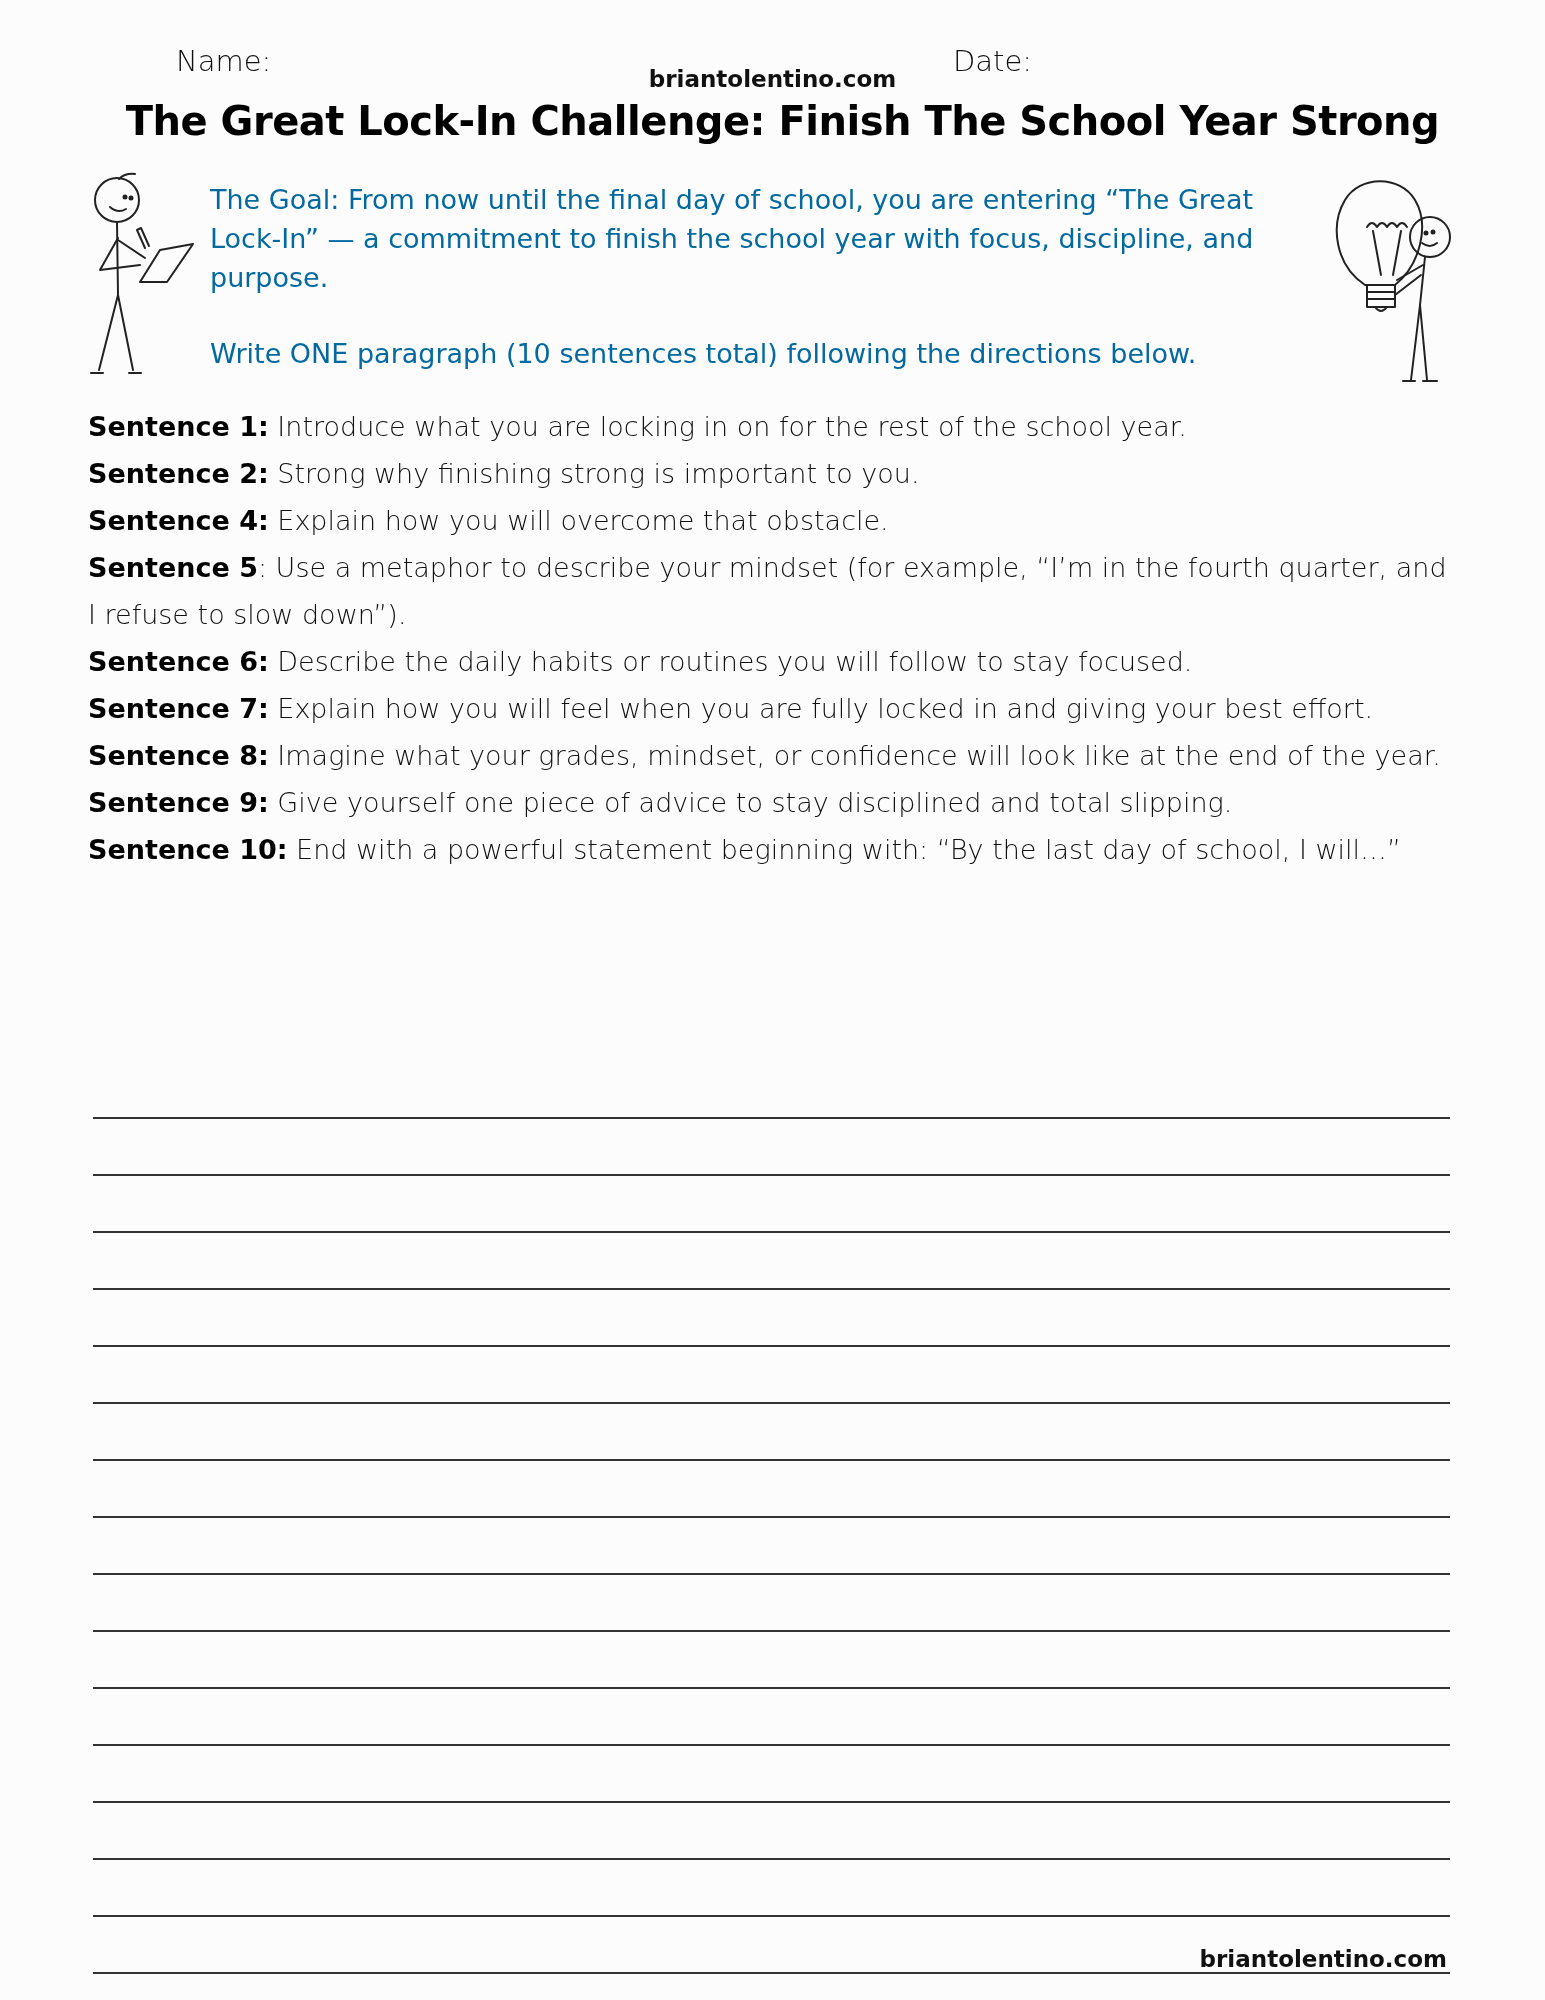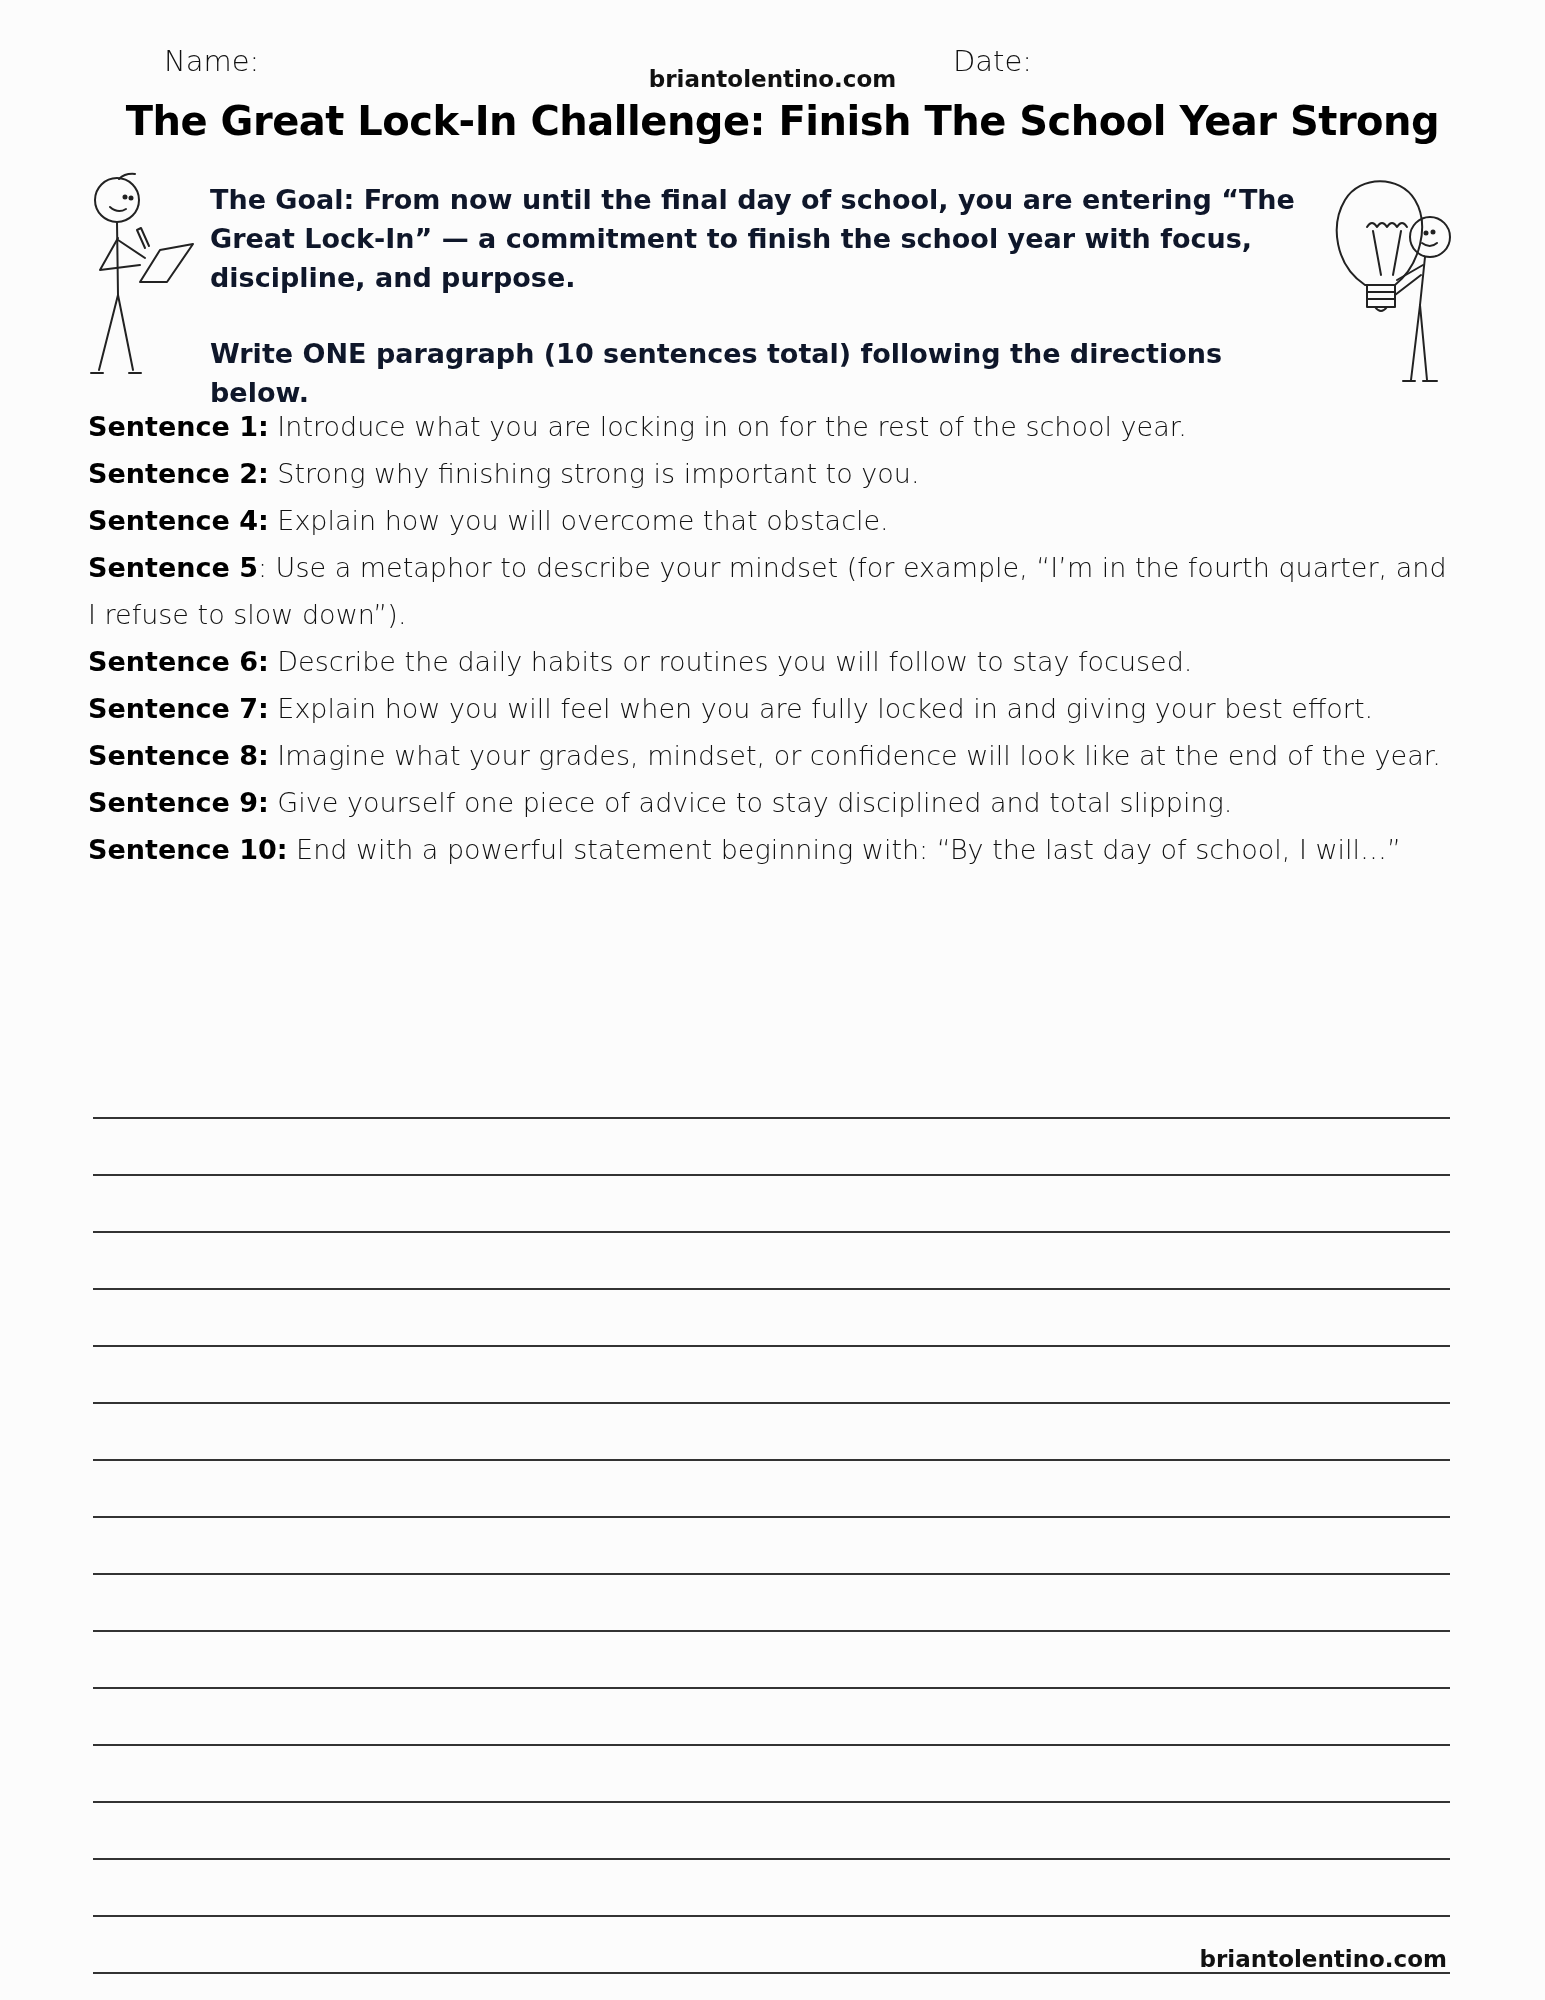"Name:" #name-label { left: 164px -> 176px }
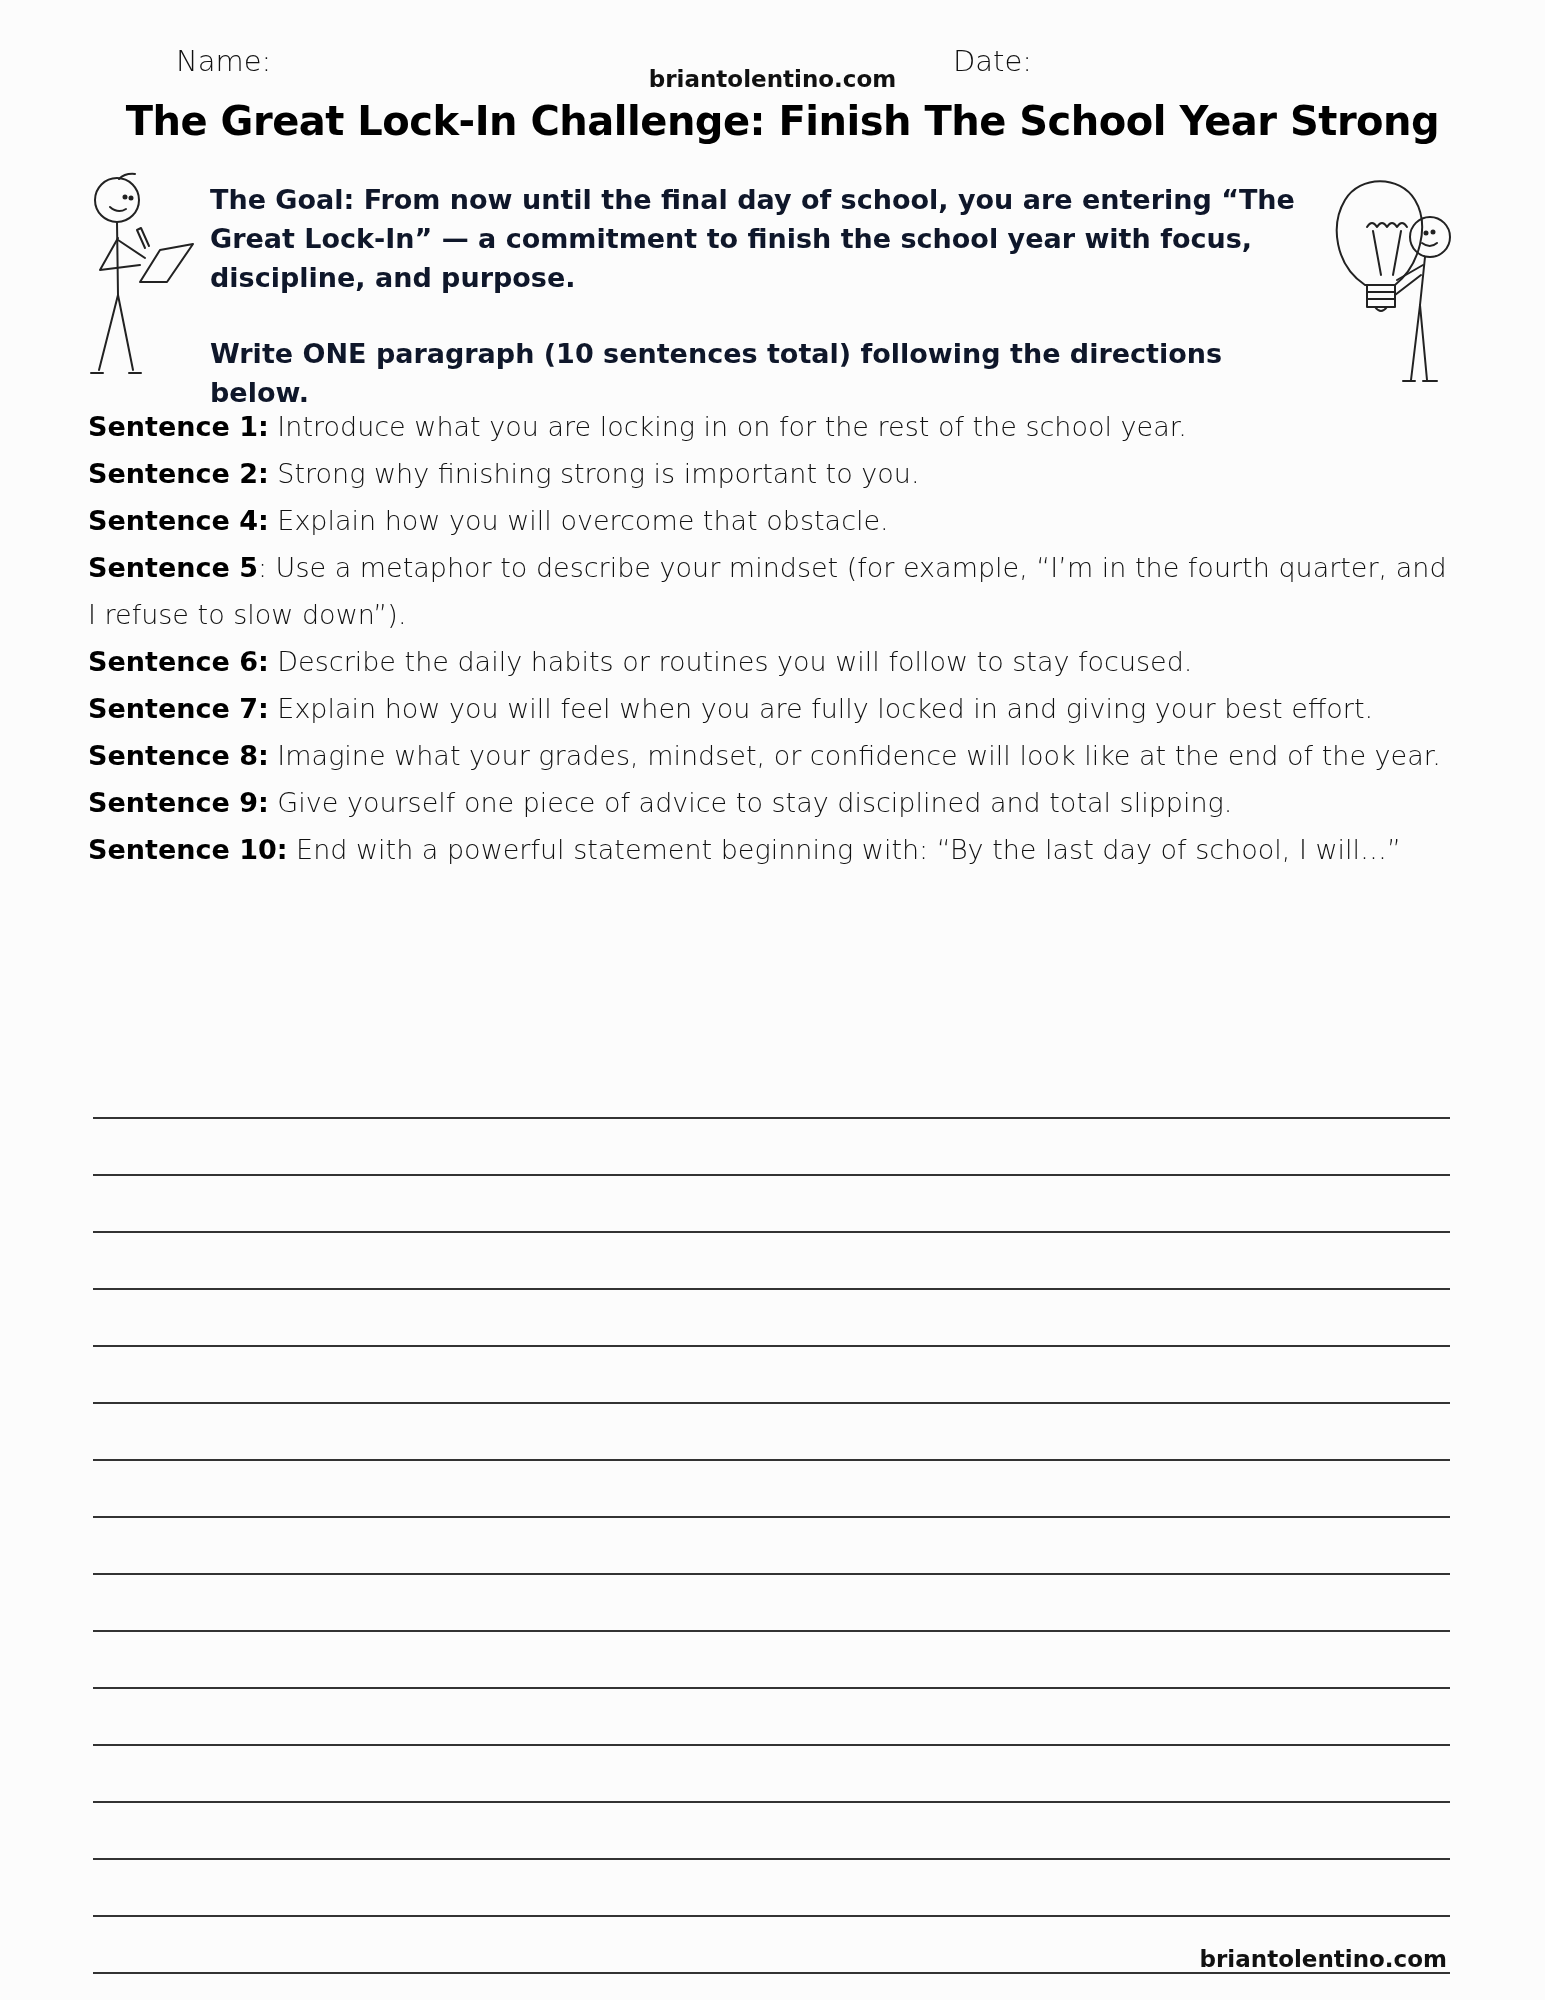"The Goal: From now until" .intro { color: #0f172a -> #0369a1; font-weight: 700 -> 400 }
